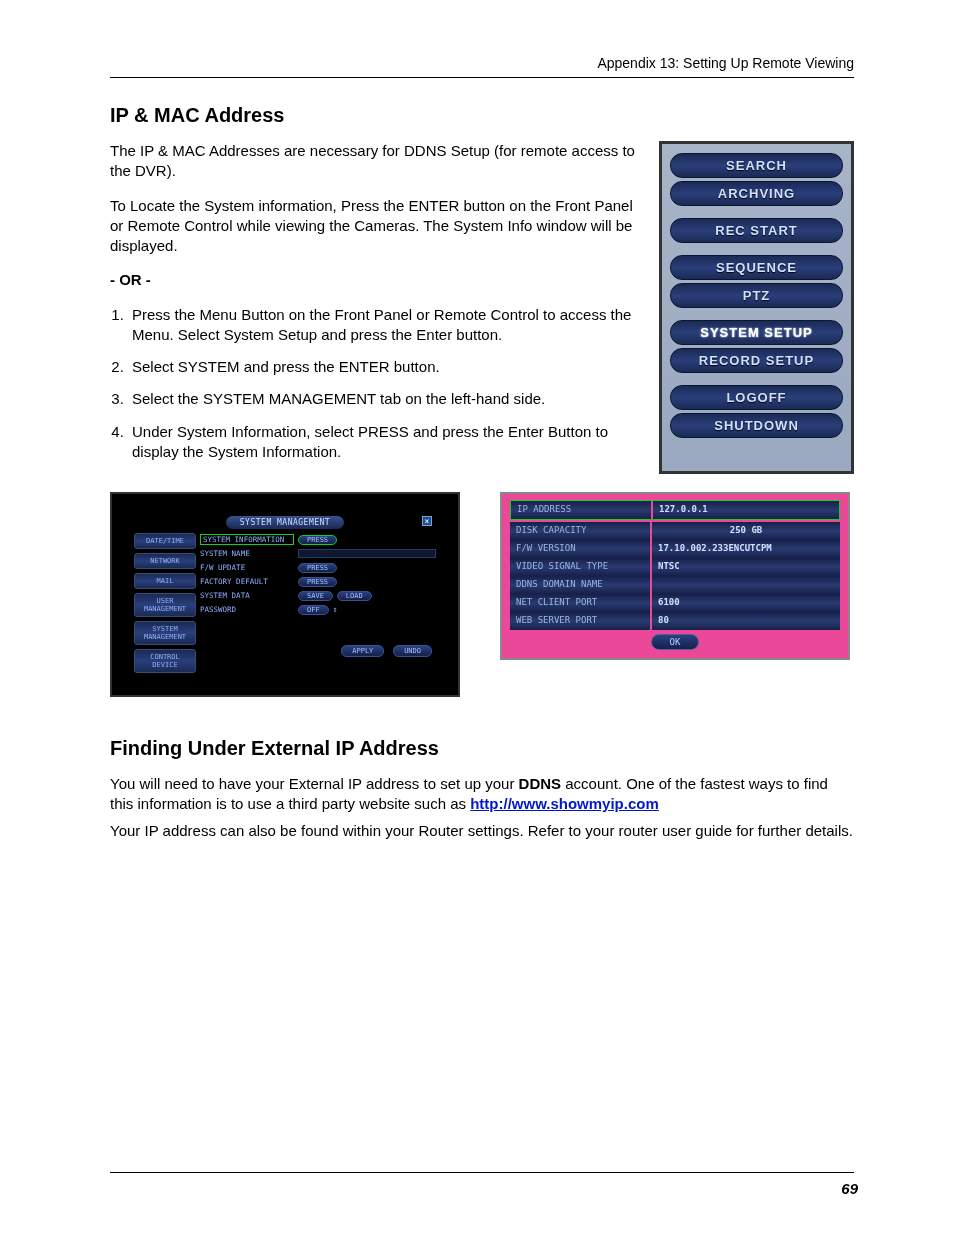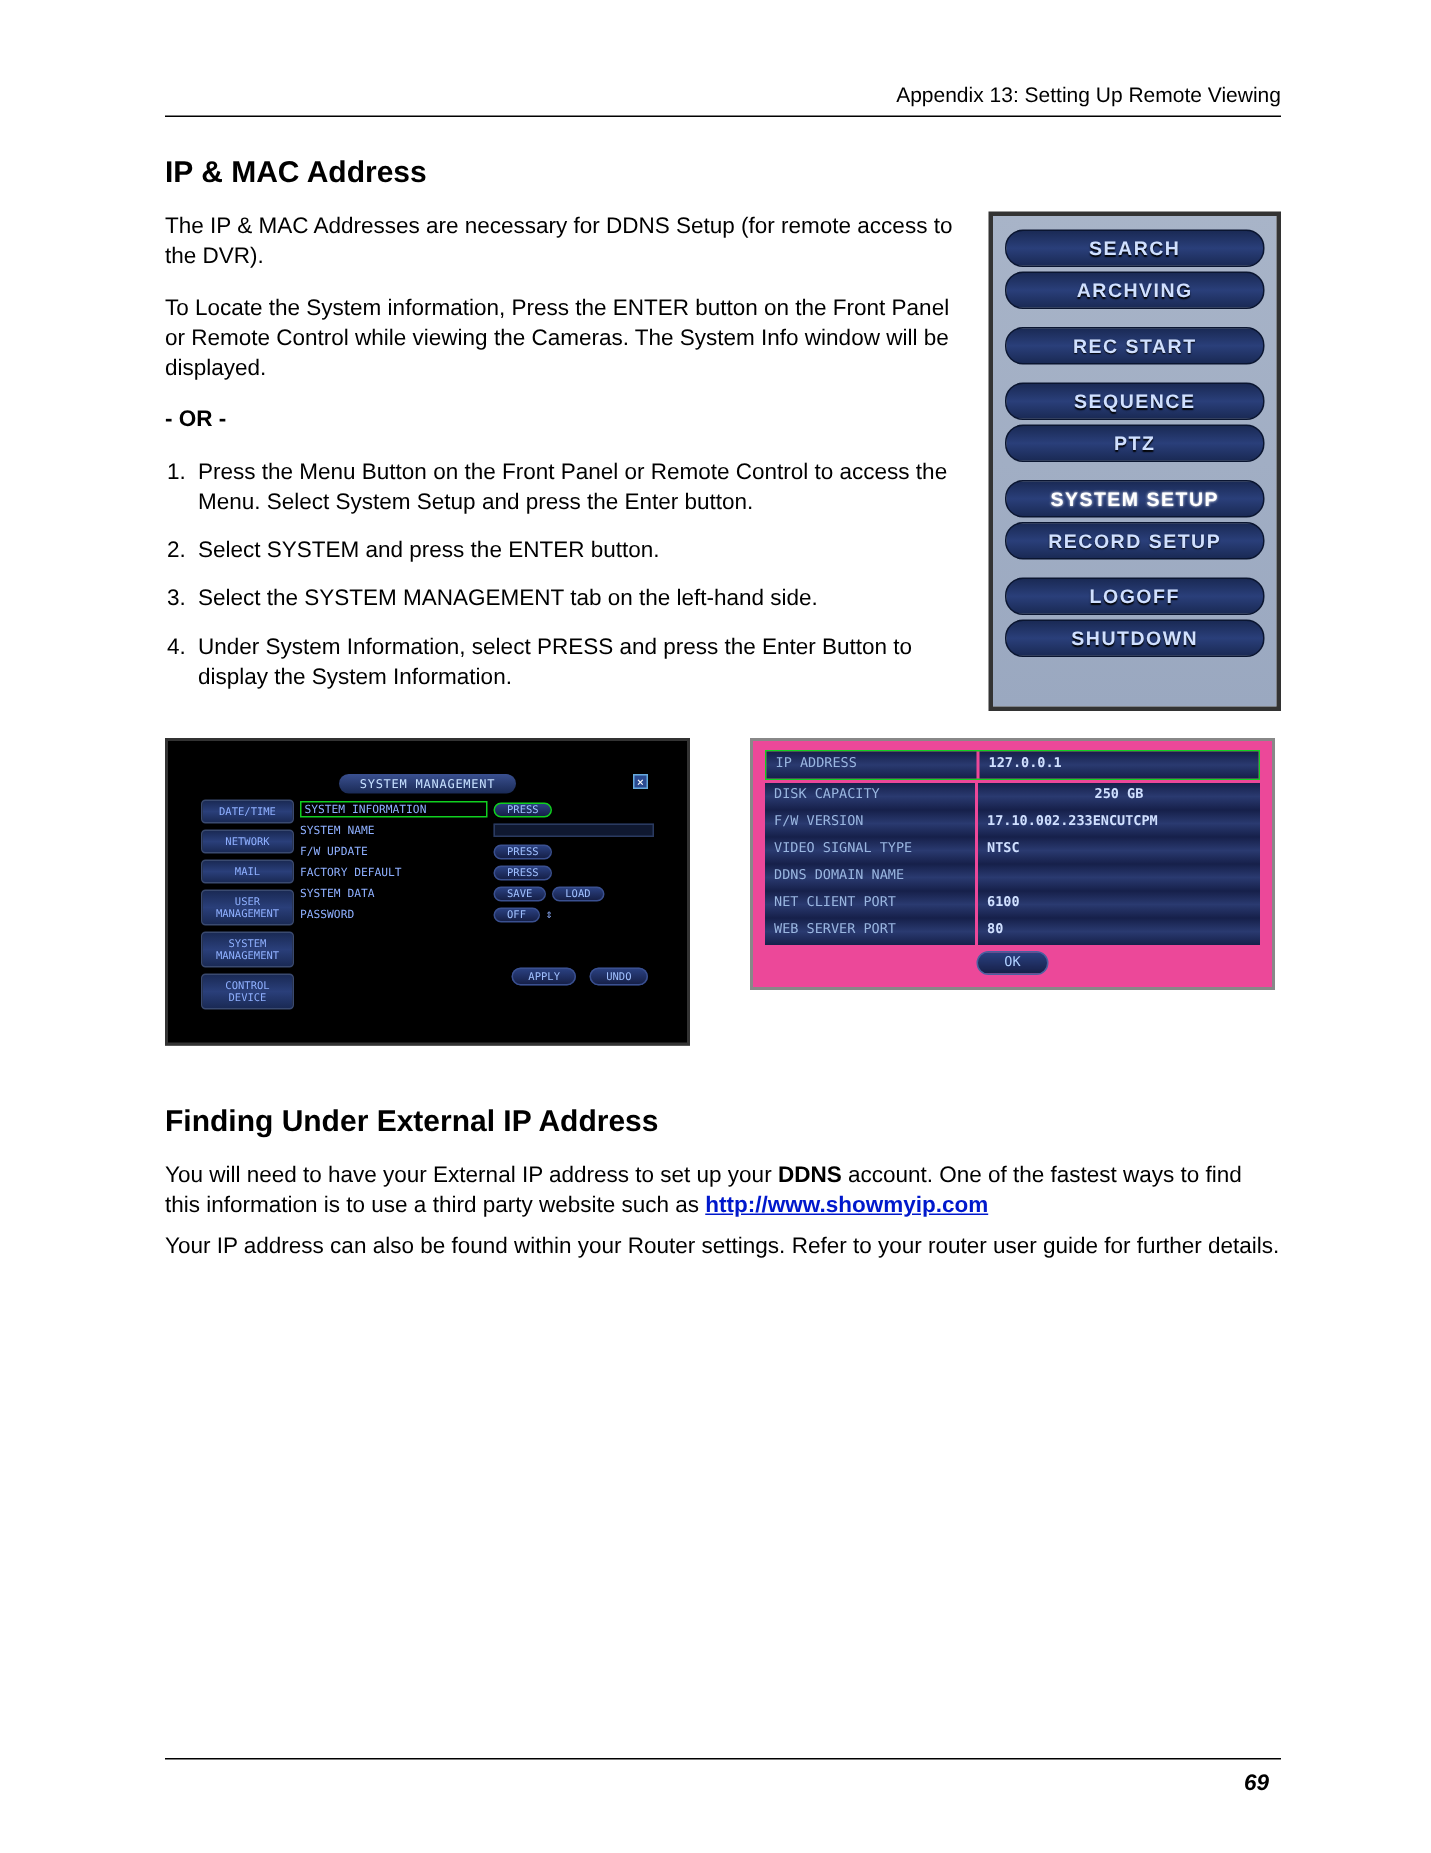"SYSTEM INFORMATION" .sm-label { width: 125px -> 94px }
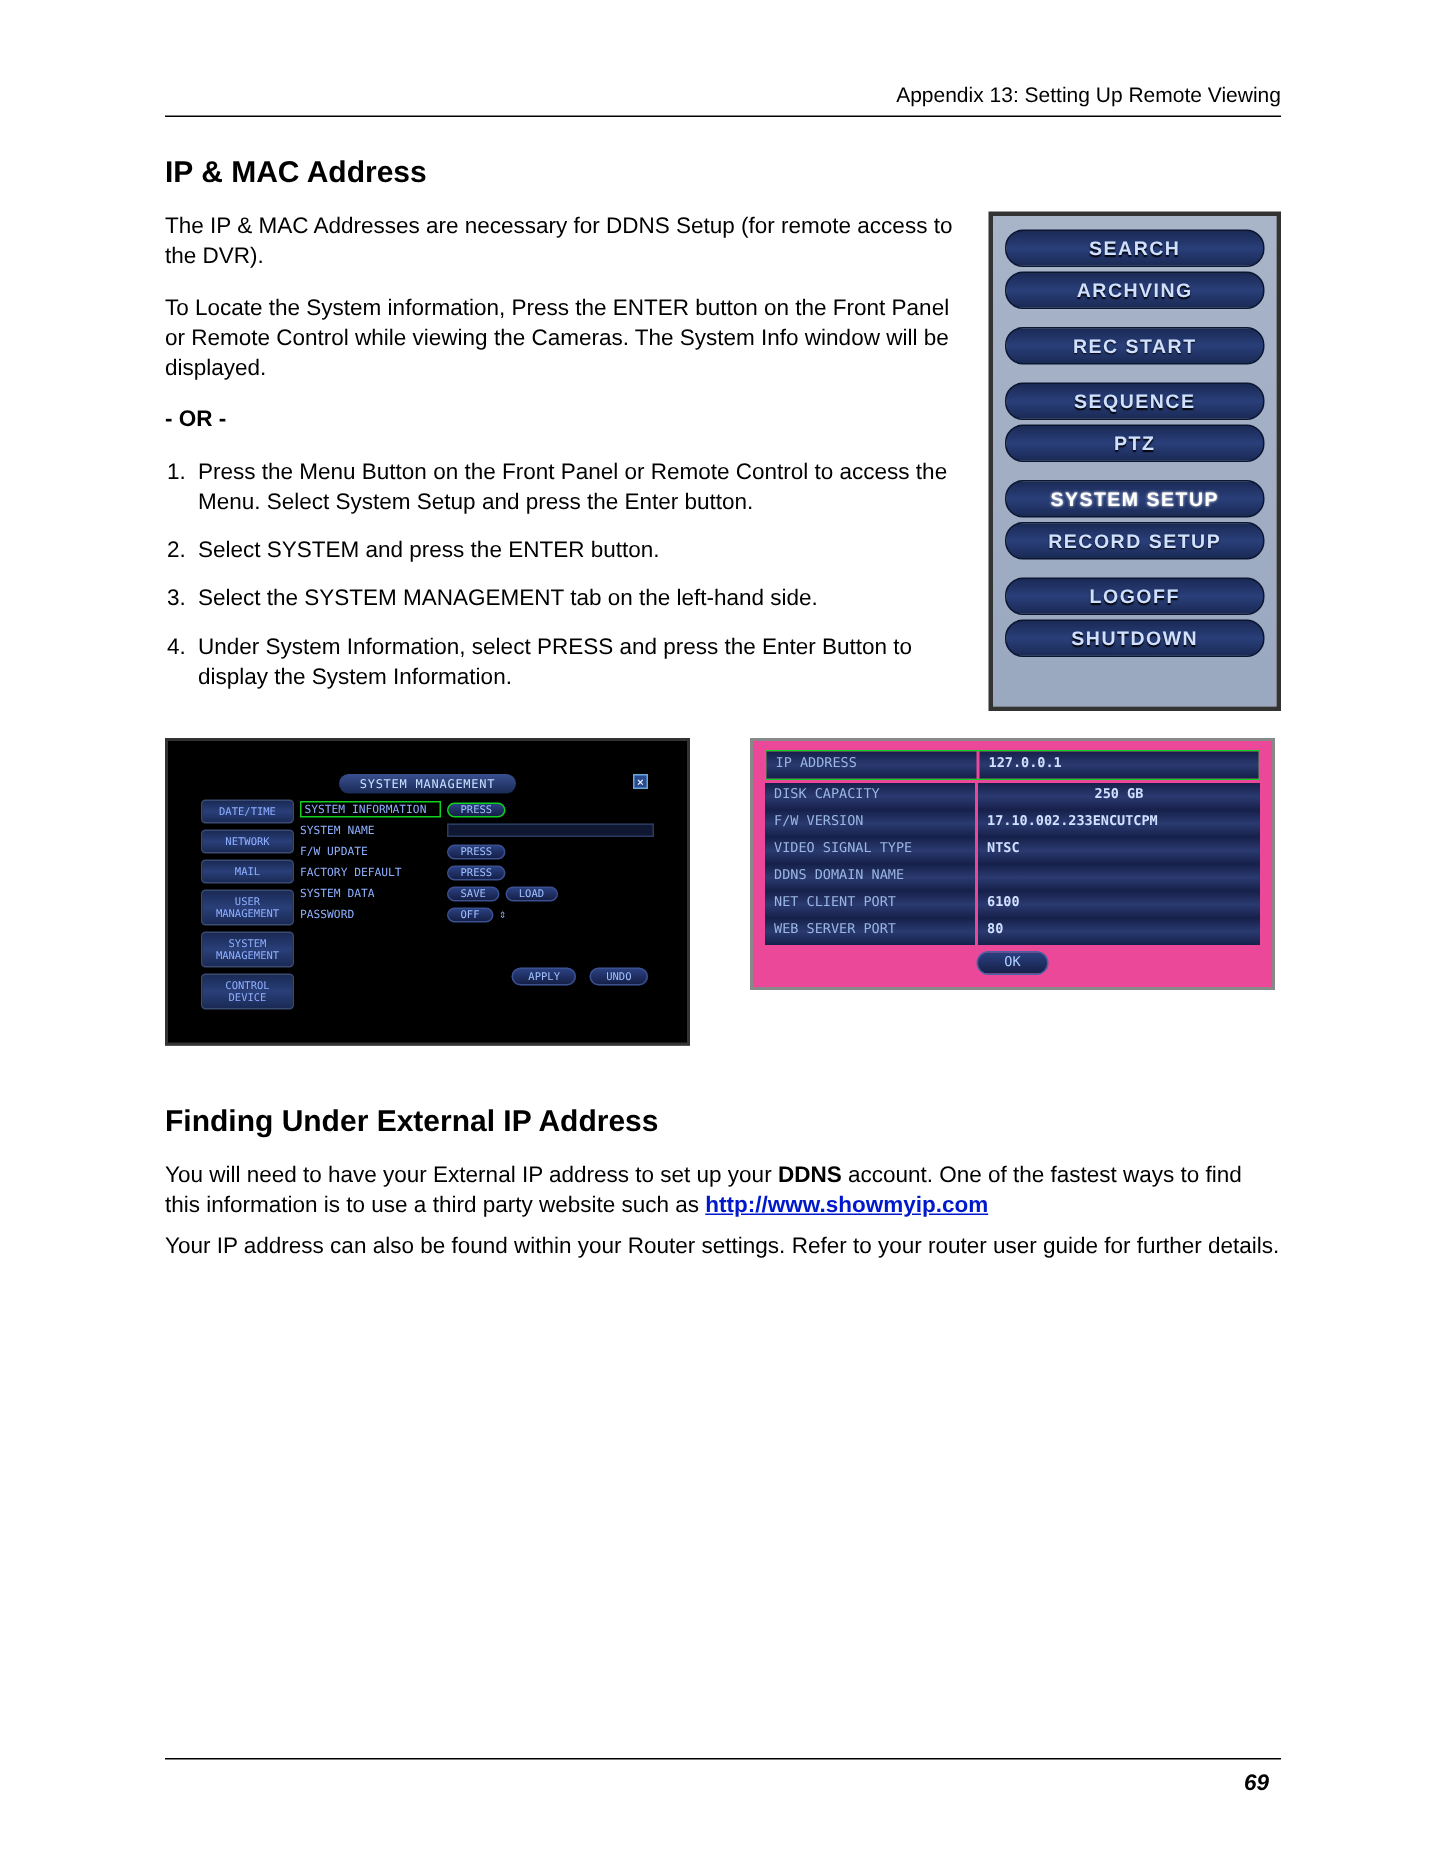"69" .page-num { right: 108px -> 96px }
